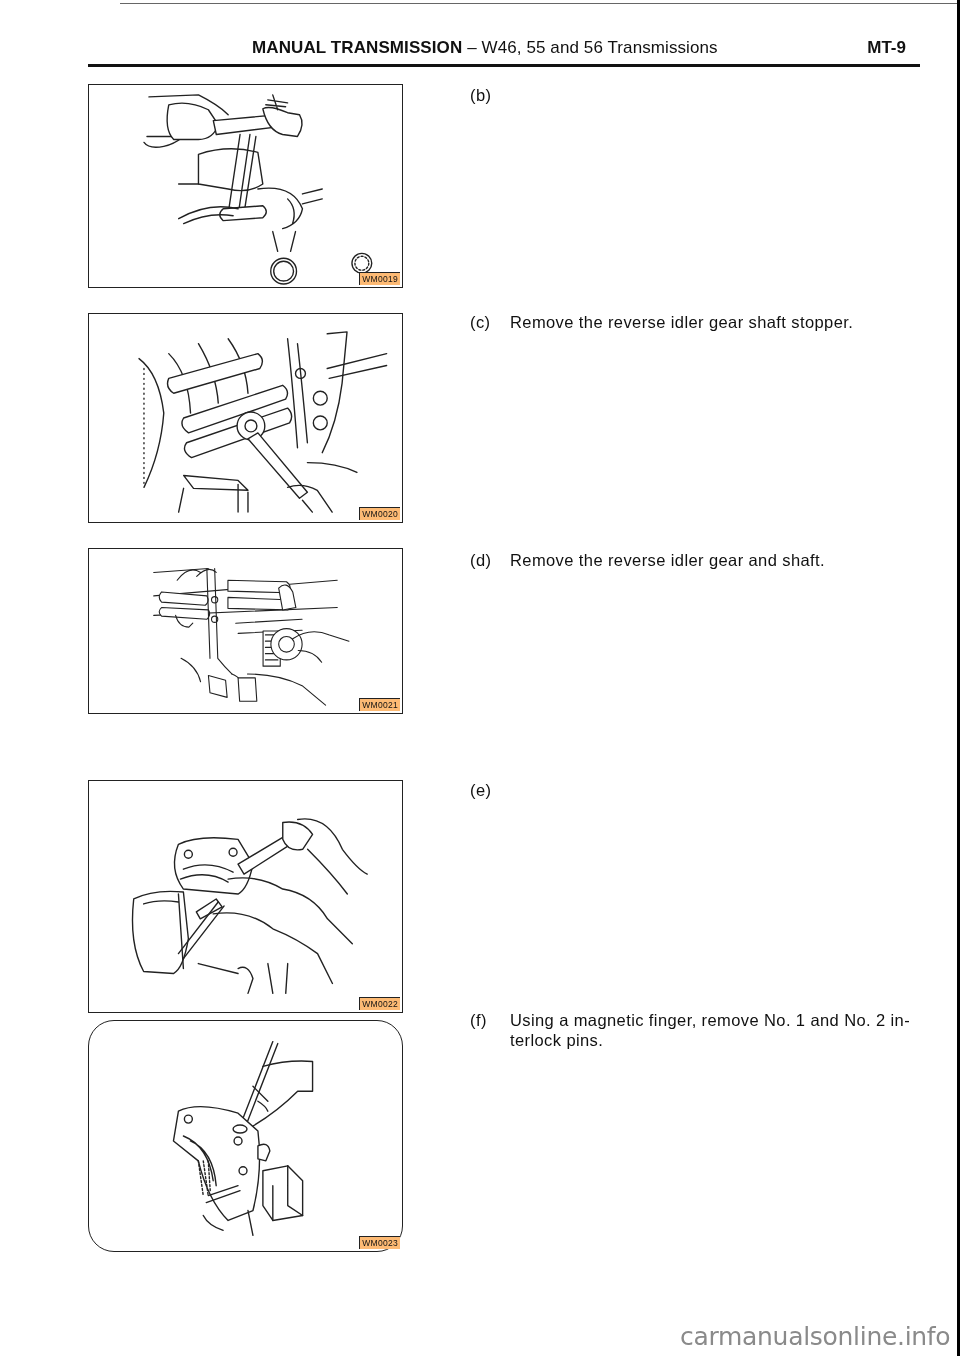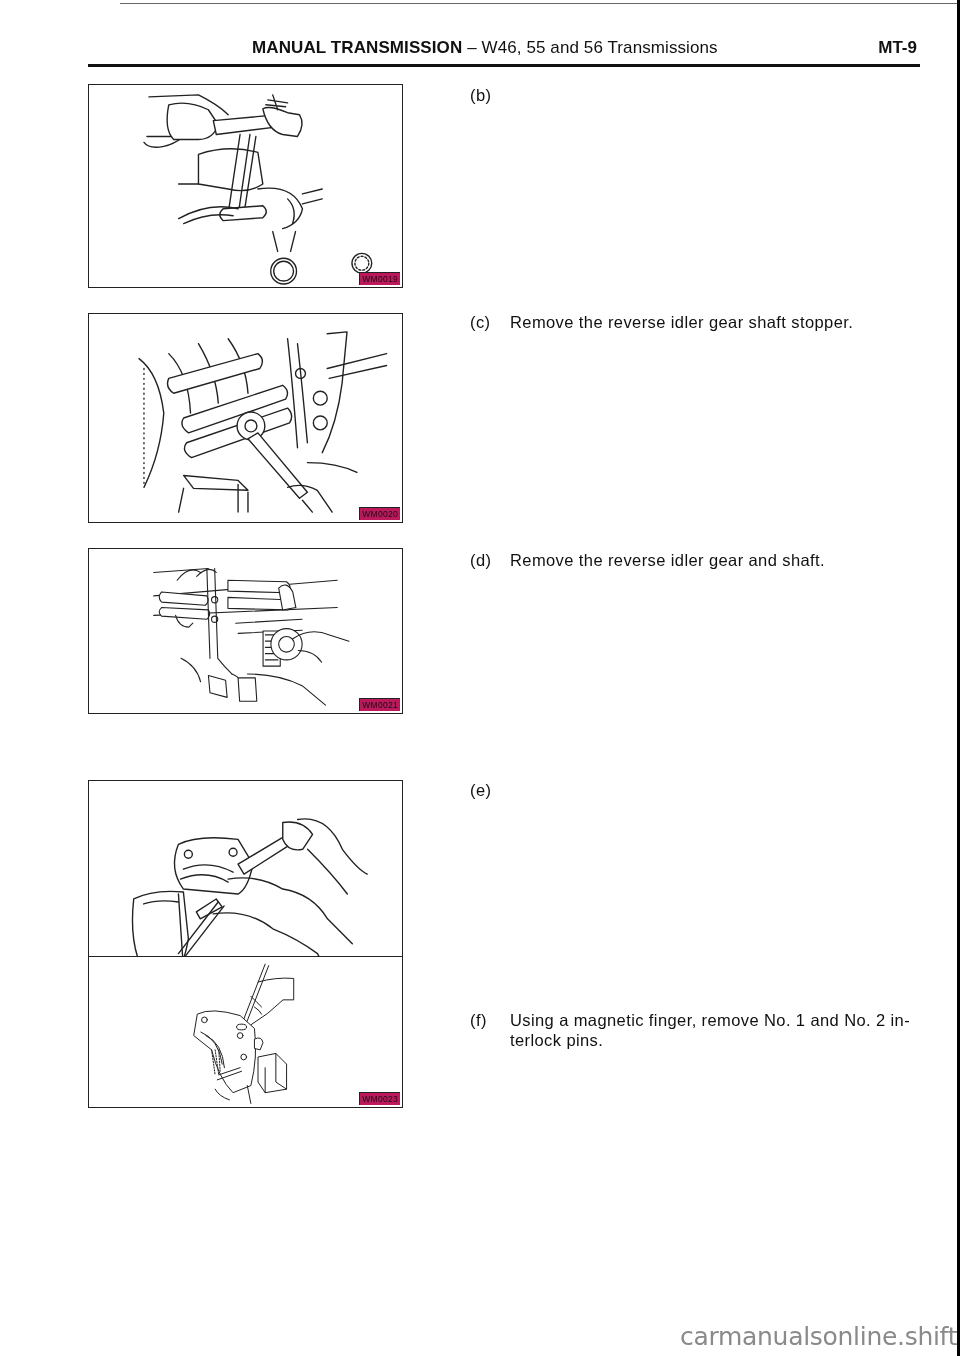"MT-9" .header-page { right: 3px -> 14px }
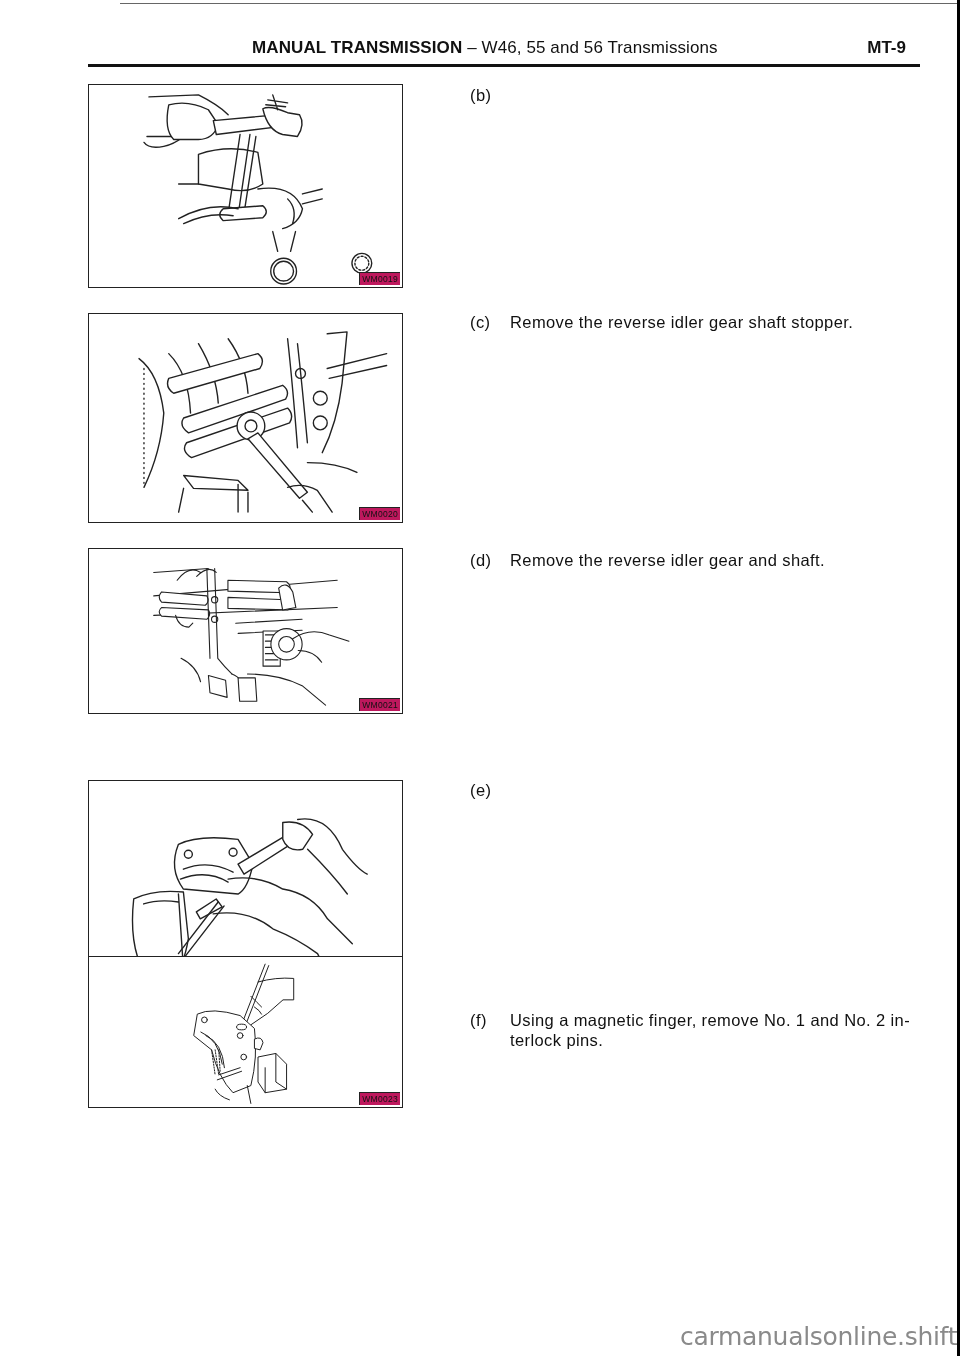"WM0019" .fig-code { background: #be185d -> #fdba74 }
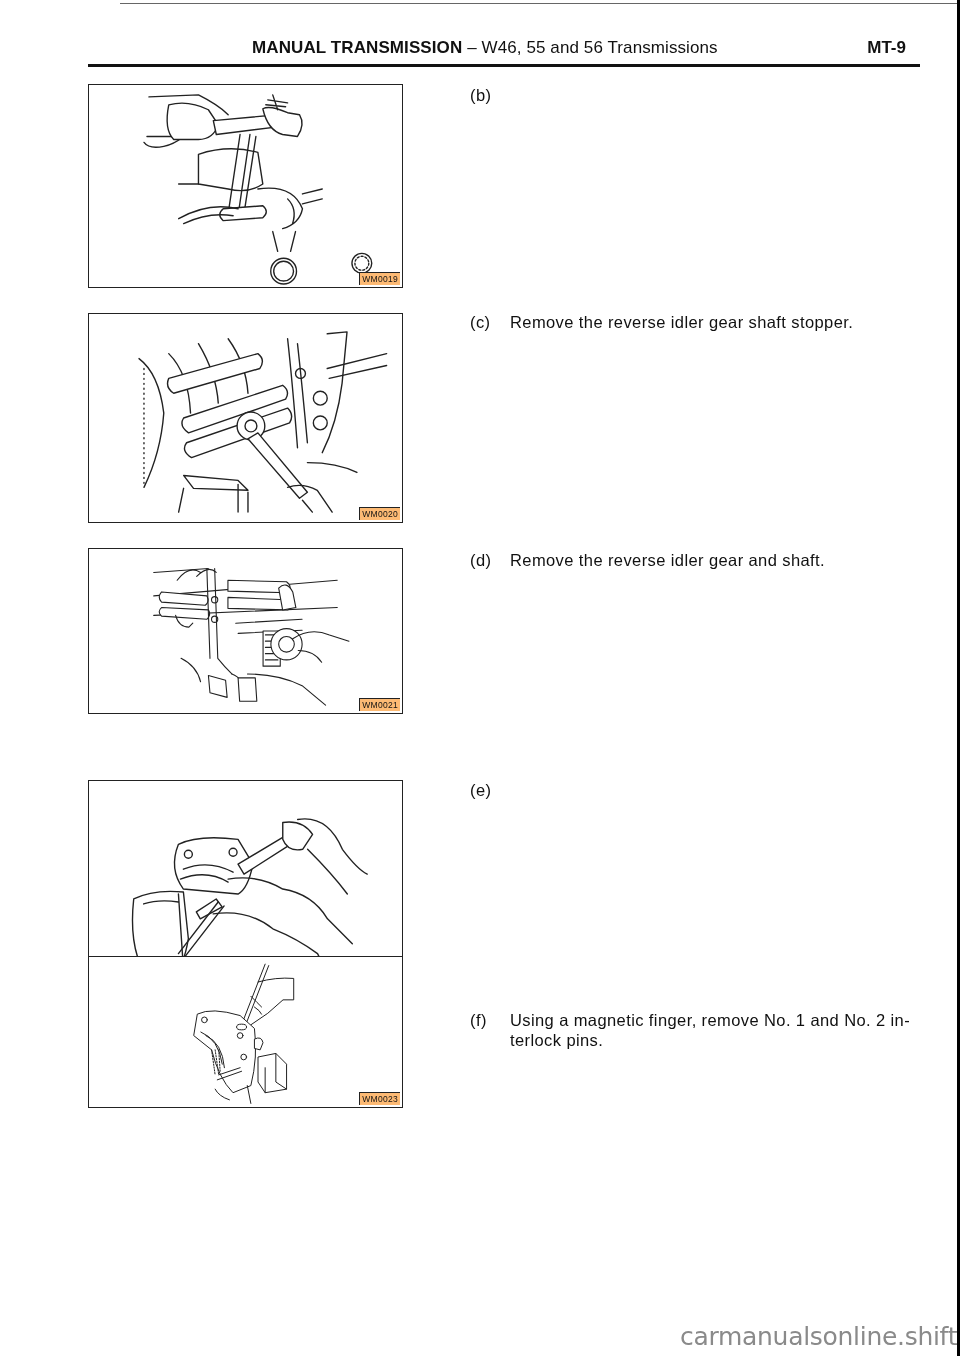"WM0023" div.figure { border-radius: none -> 26px; height: 152px -> 232px; top: 956px -> 1020px }
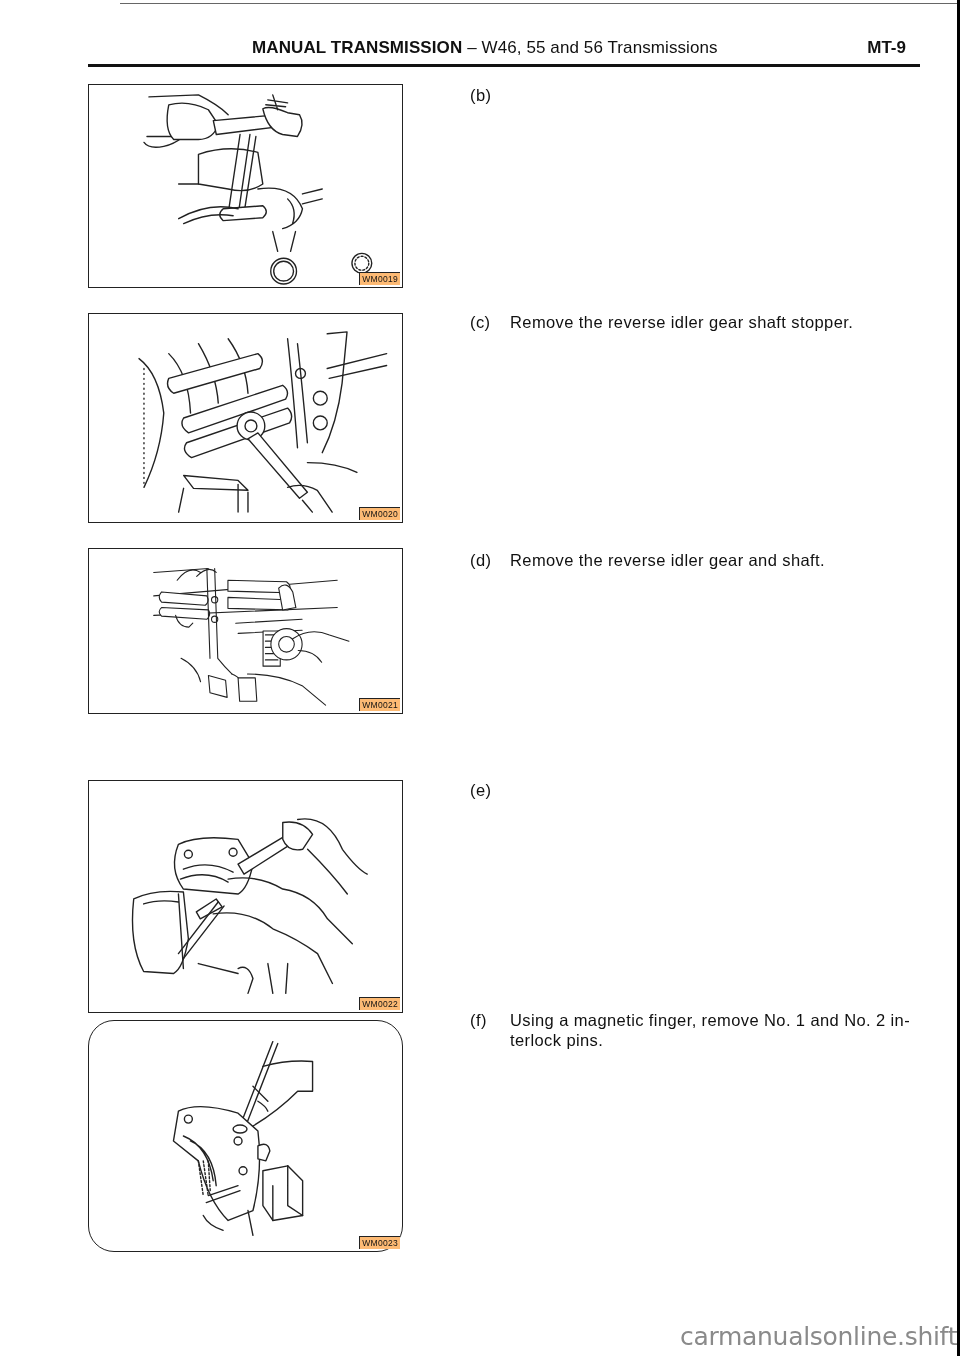"carmanualsonline.shift" div.watermark { text: carmanualsonline.shift -> carmanualsonline.info }
